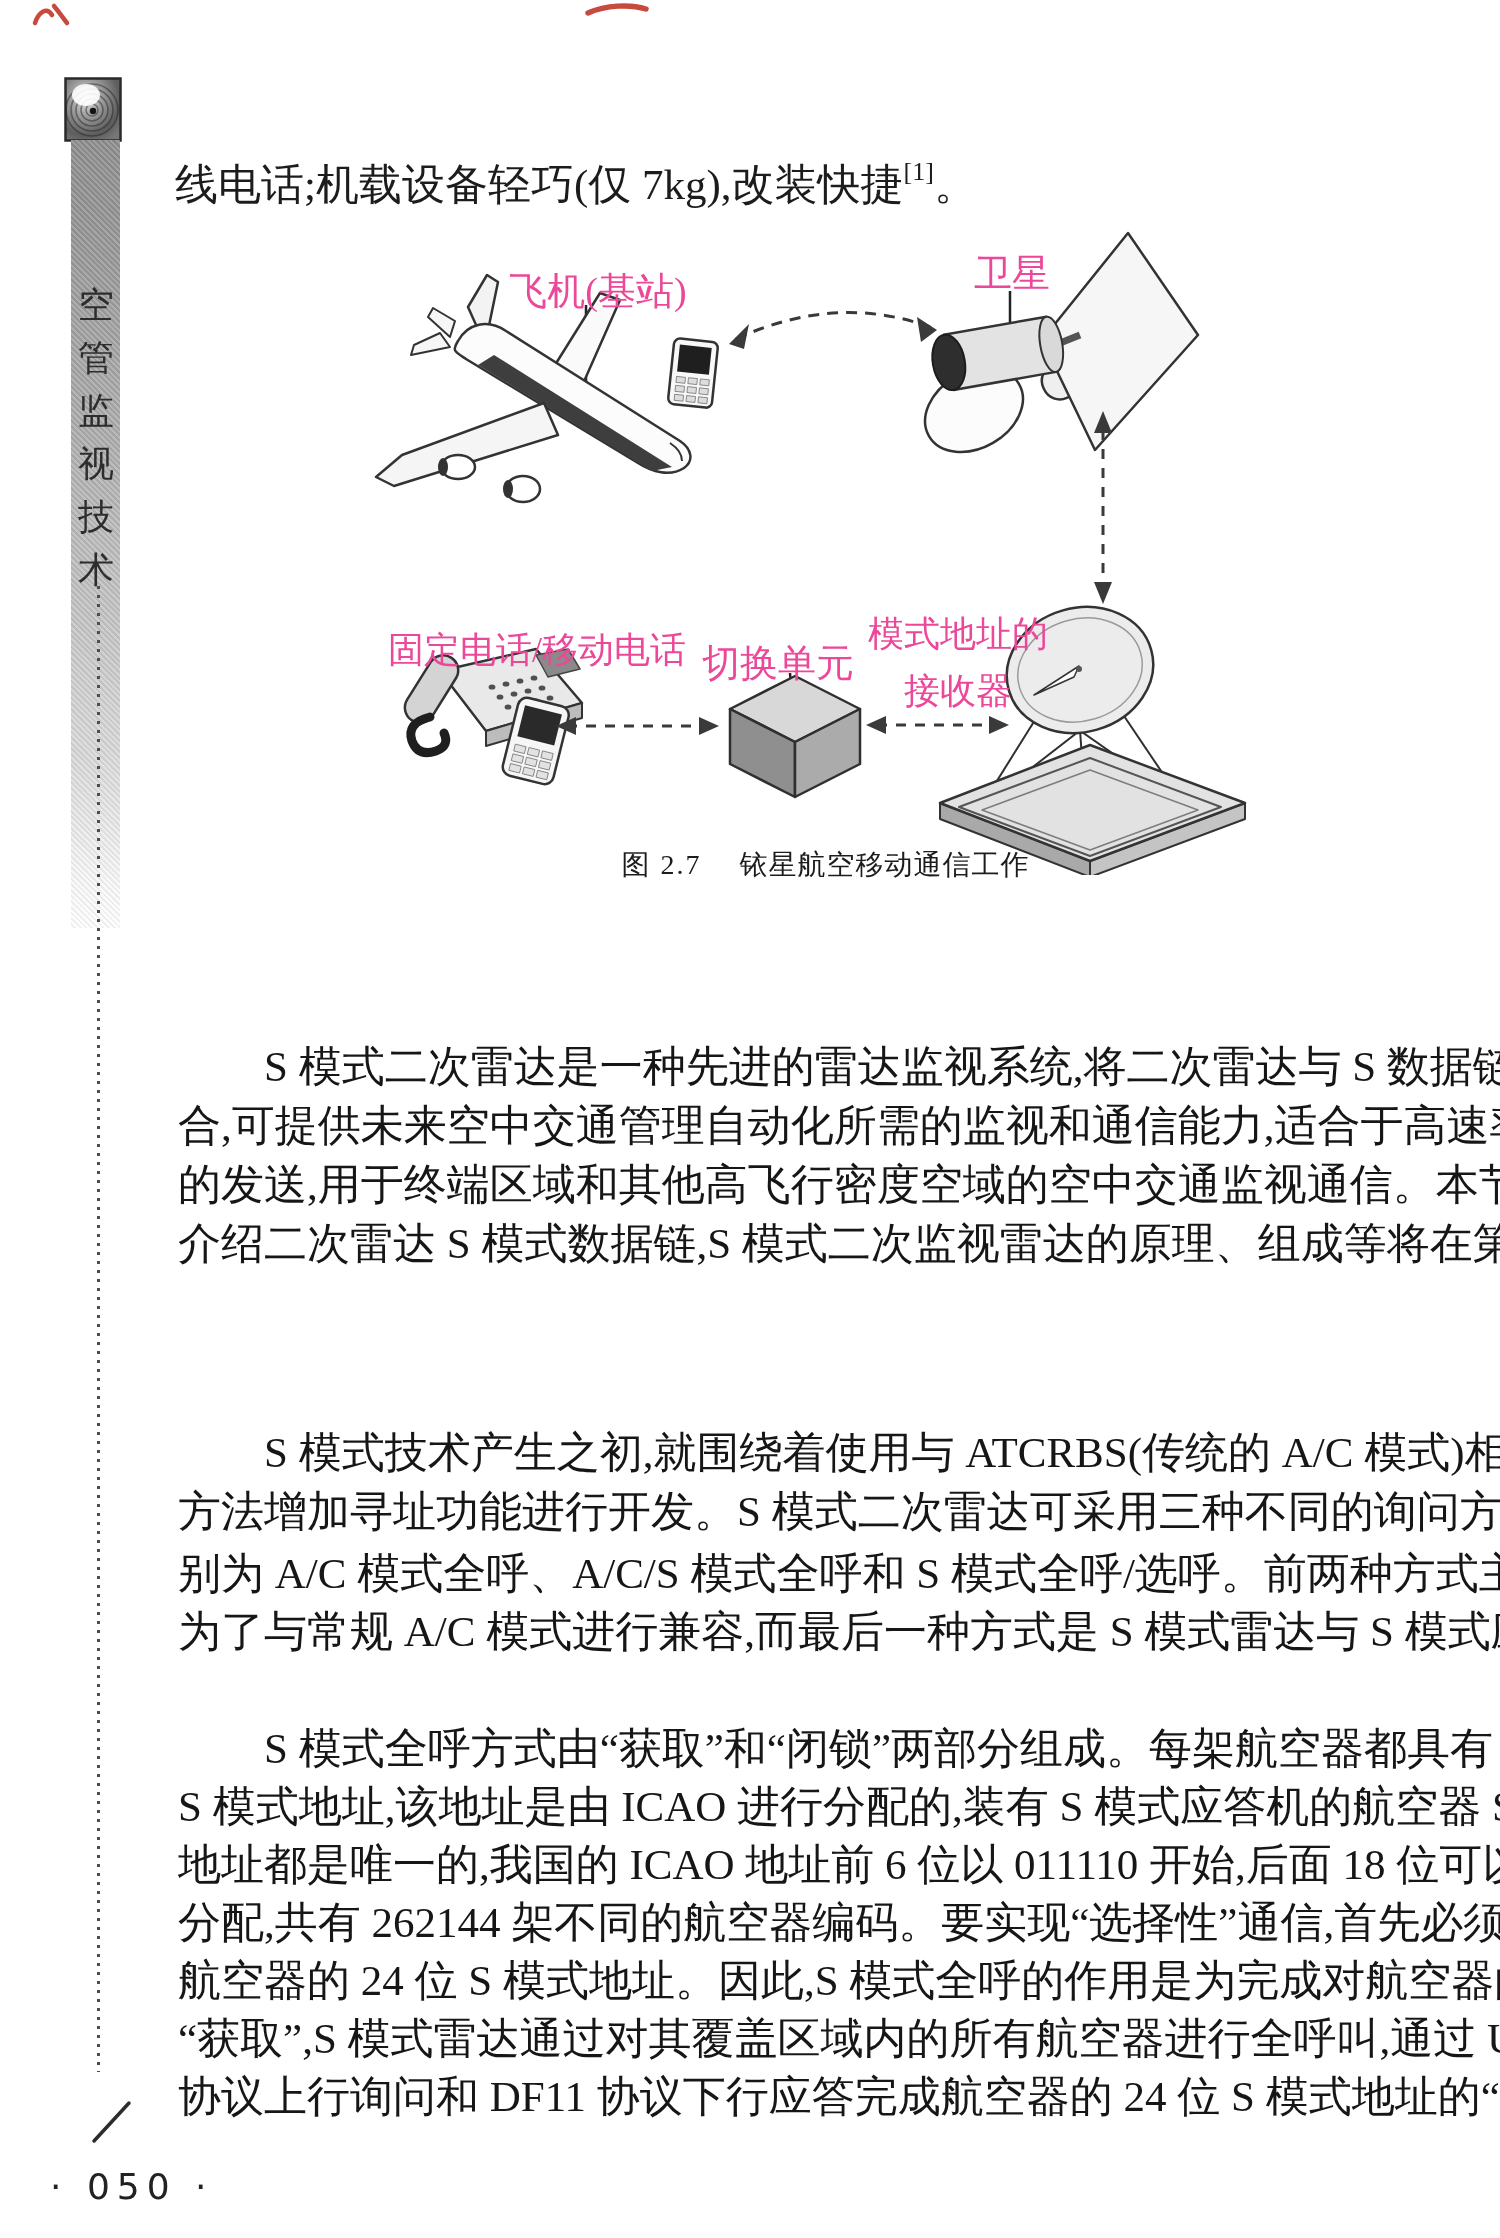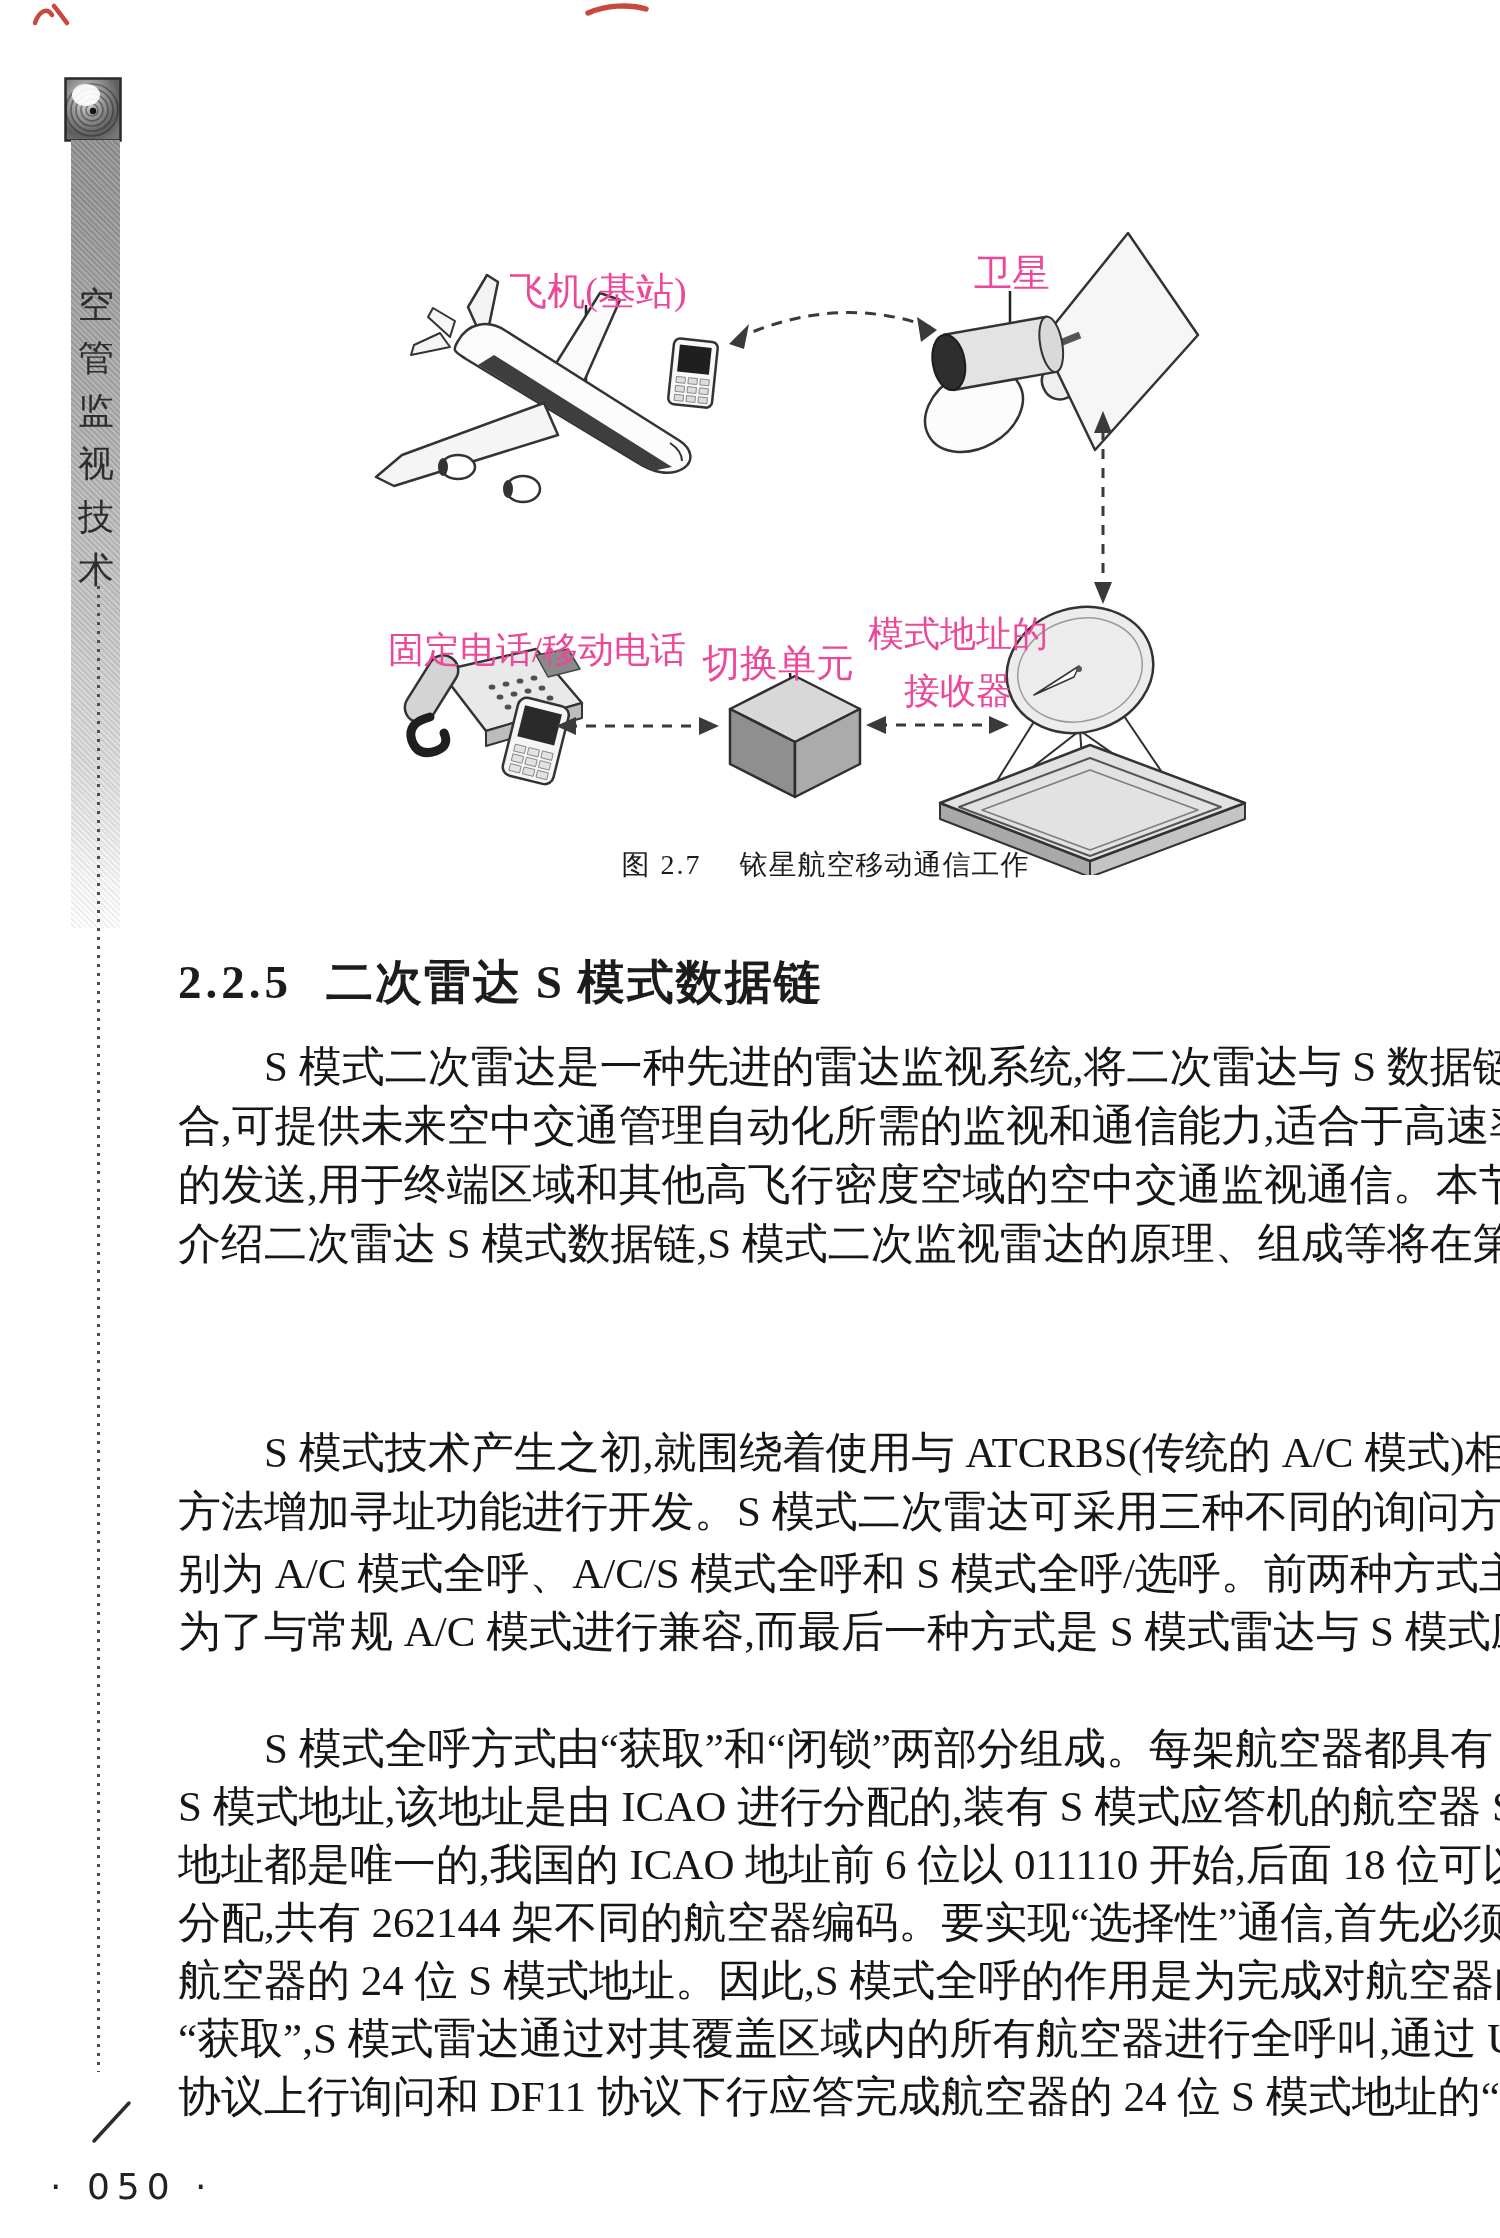"线电话;机载设备轻巧(仅 7kg),改装快捷[1]。" div.intro { html: none -> <div><span>线电话;机载设备轻巧(仅 7kg),改装快捷</span><sup>[1]</sup><span>。</span></div> }
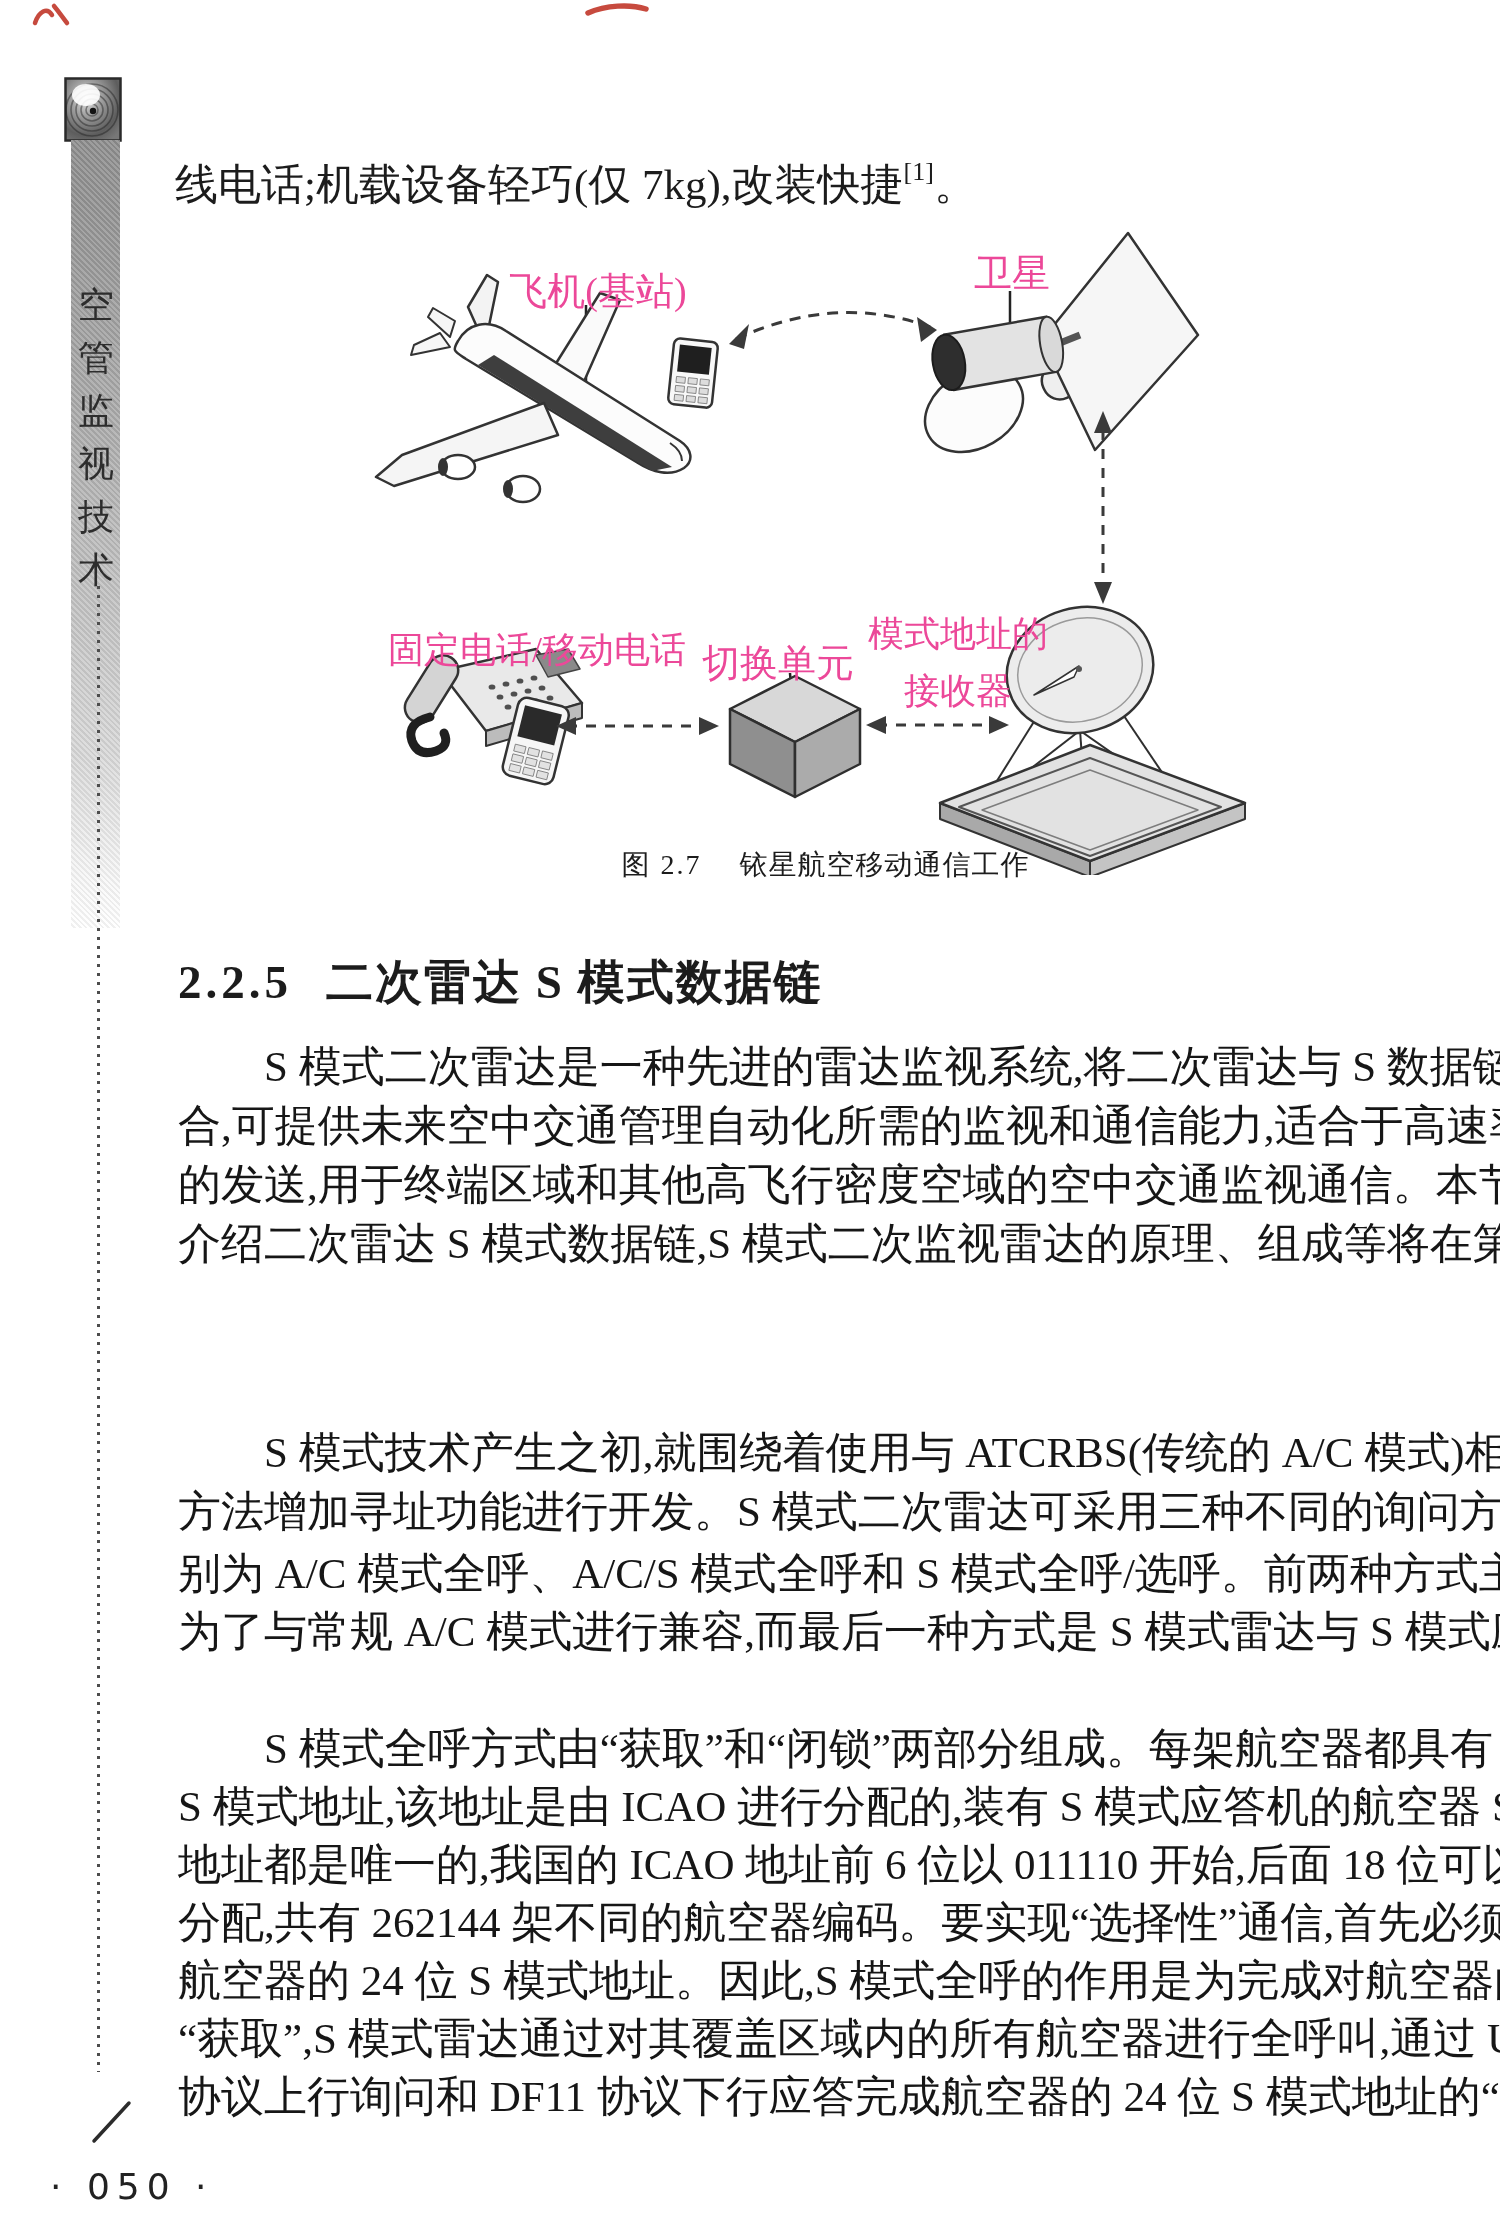"2.2.5 二次雷达 S 模式数据链" div.h2 { html: <div> <span>2.2.5</span><span>二次雷达 S 模式数据链</span> </div> -> none }
